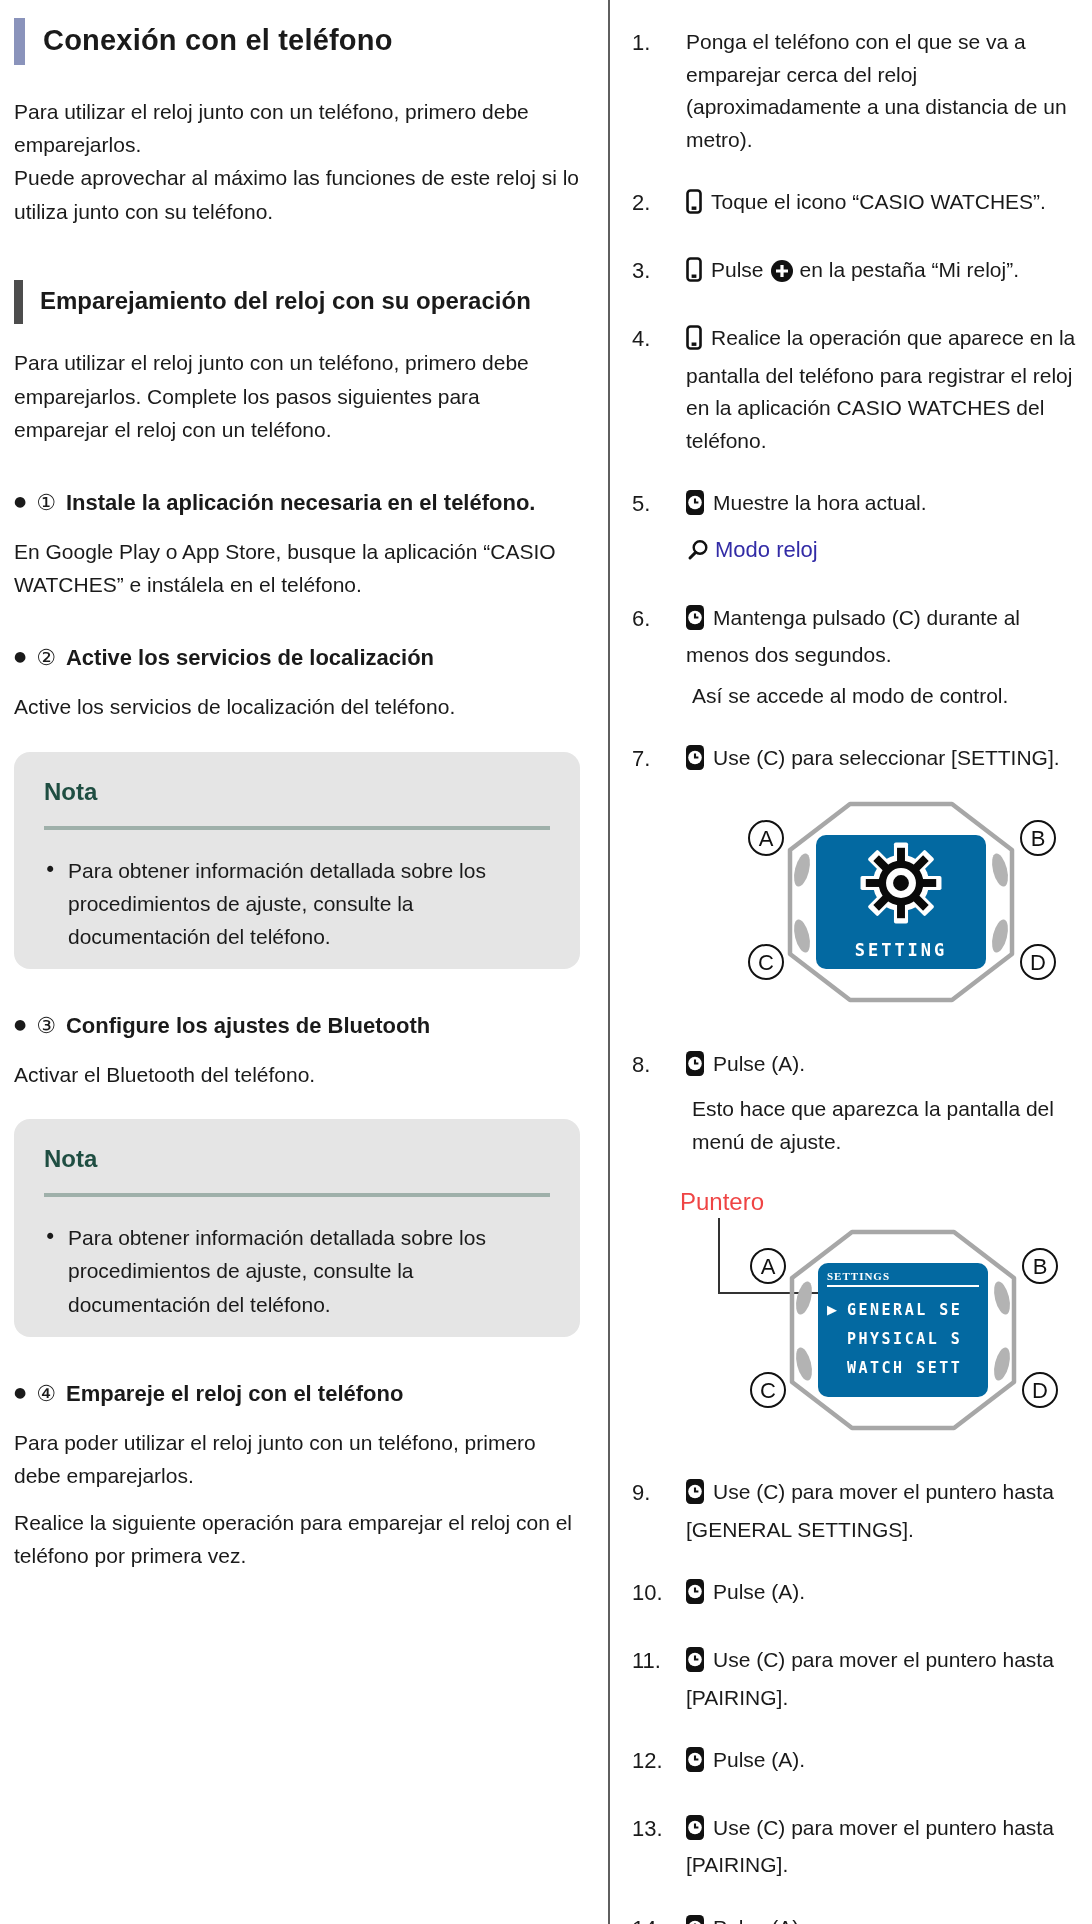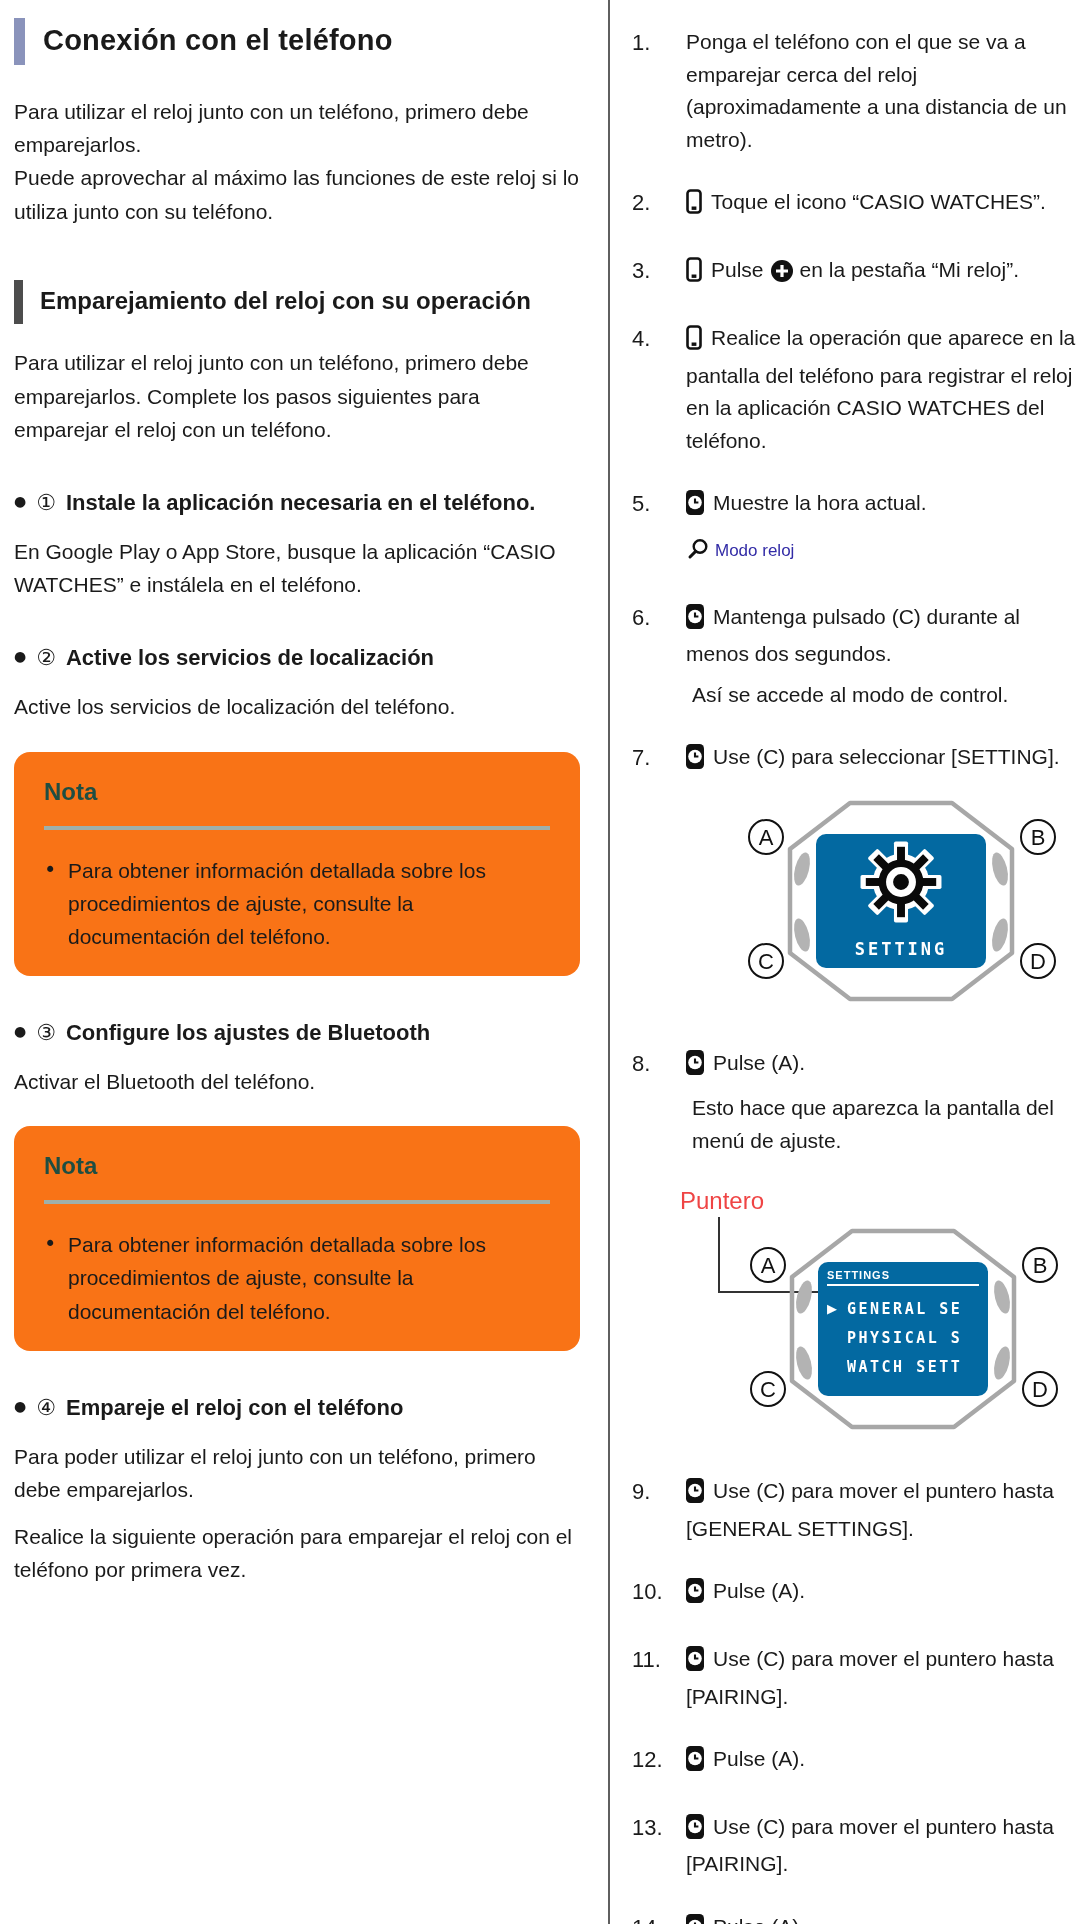"Modo reloj" .mode-link { font-size: 17px -> 22px }
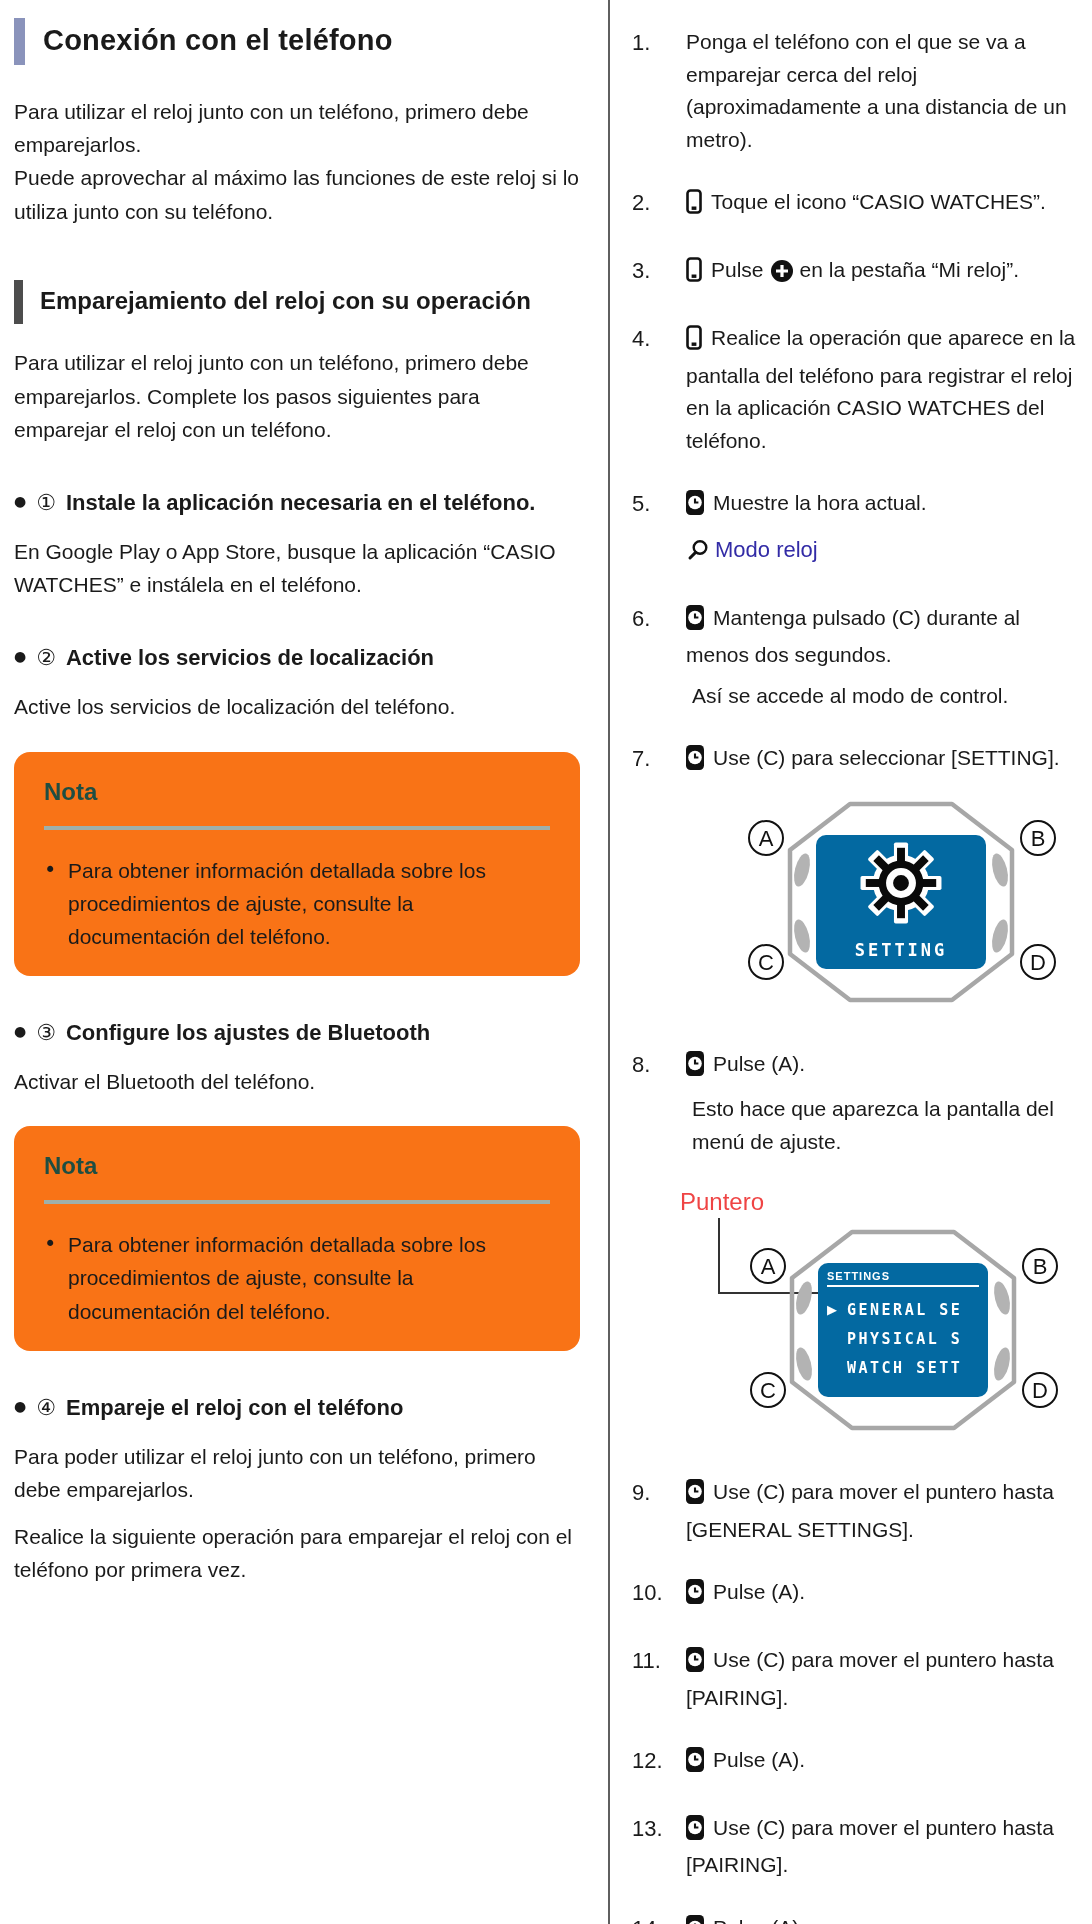"Nota" .note-box { background: #f97316 -> #e5e5e5; padding: 26px 30px 23px 30px -> 26px 30px 16px 30px }
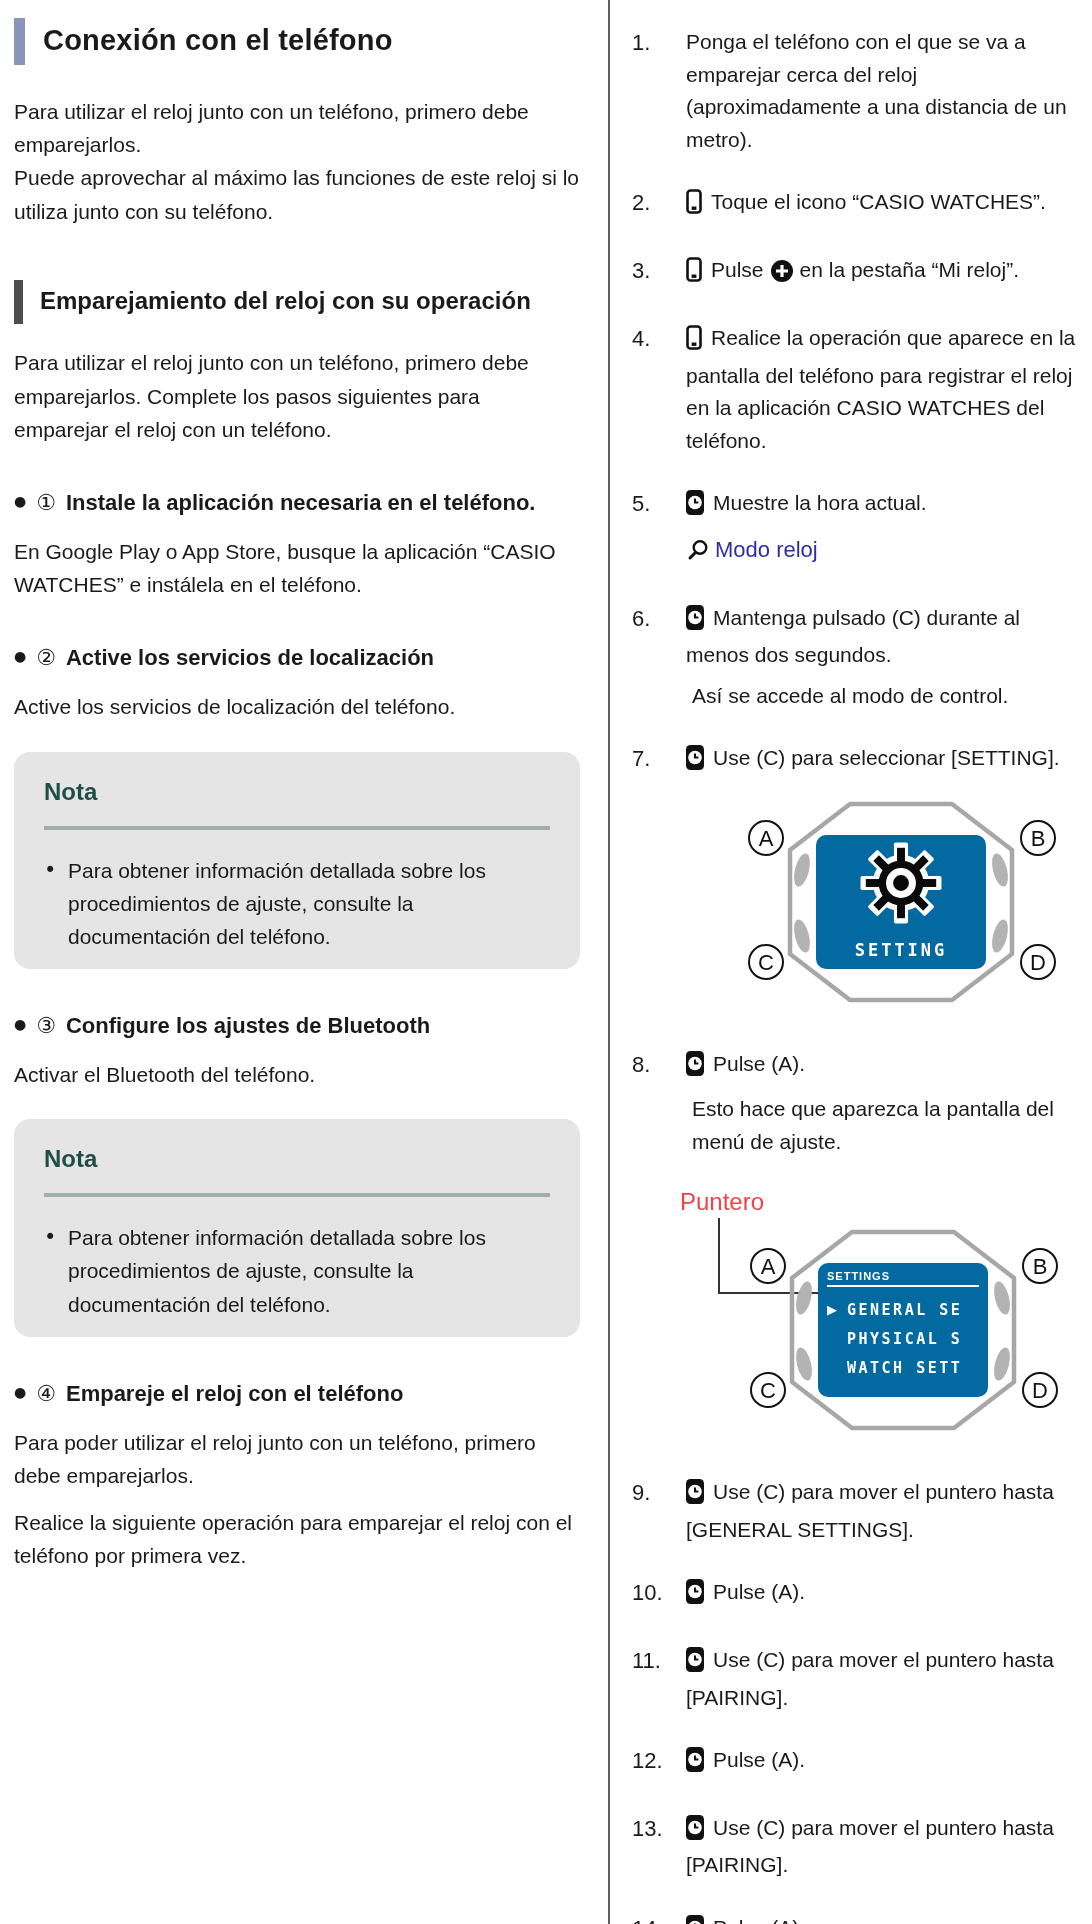"SETTINGS" .lcd-header { font-family: Liberation Sans, sans-serif -> Liberation Serif, serif }
